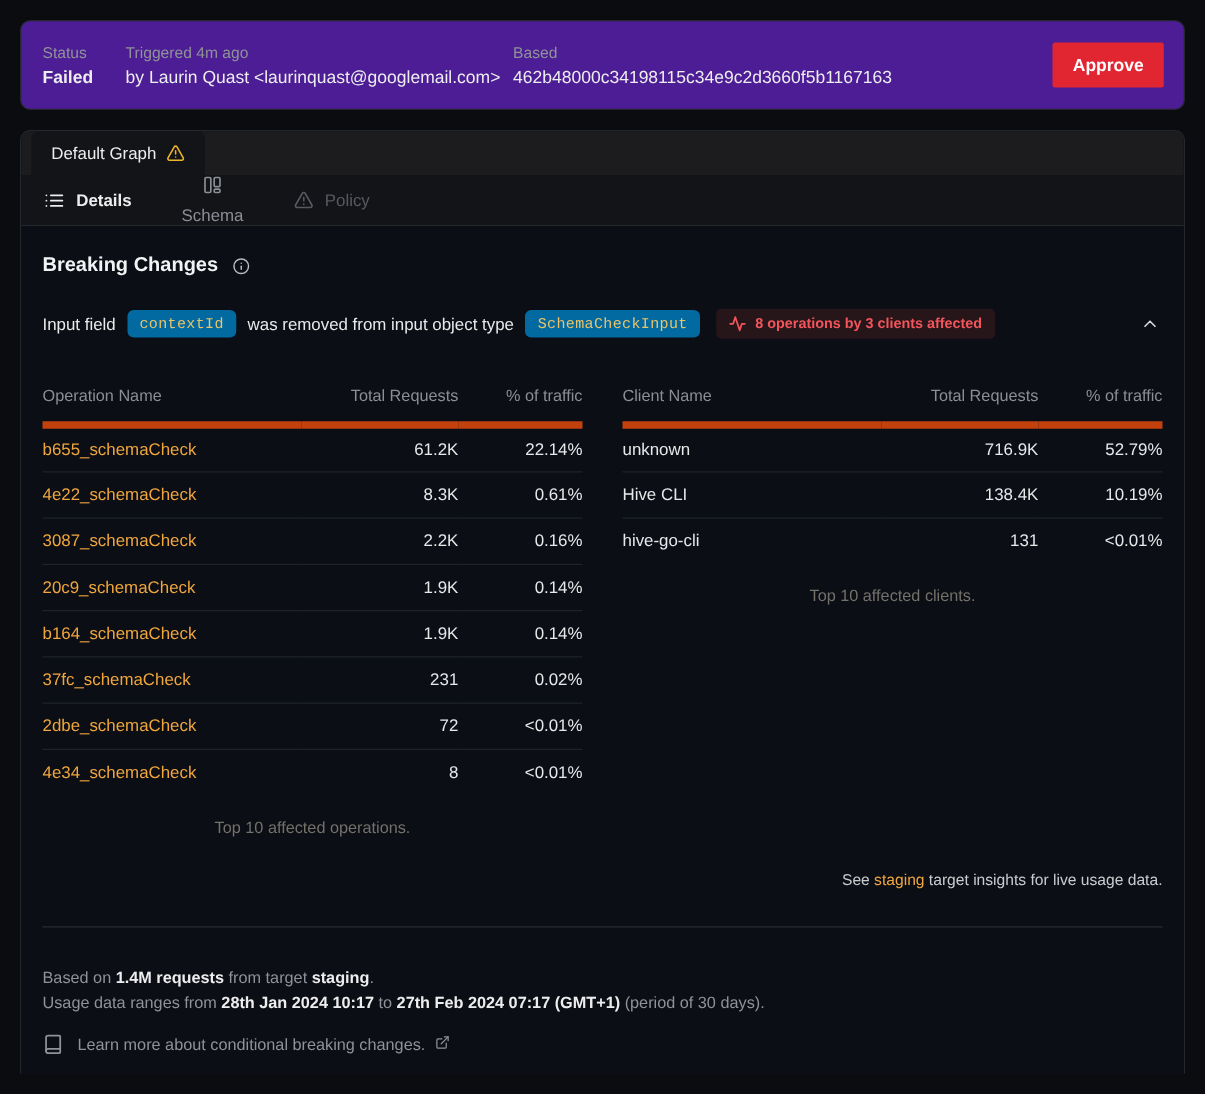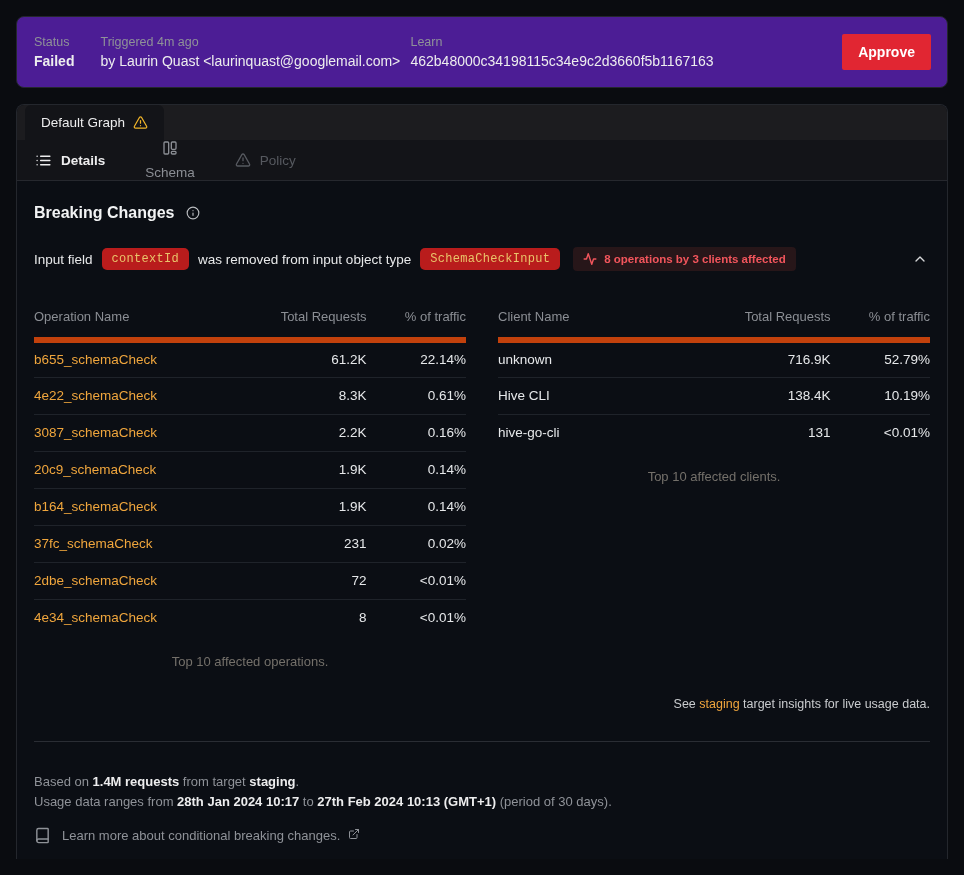"Learn" span.hc-label { text: Learn -> Based }
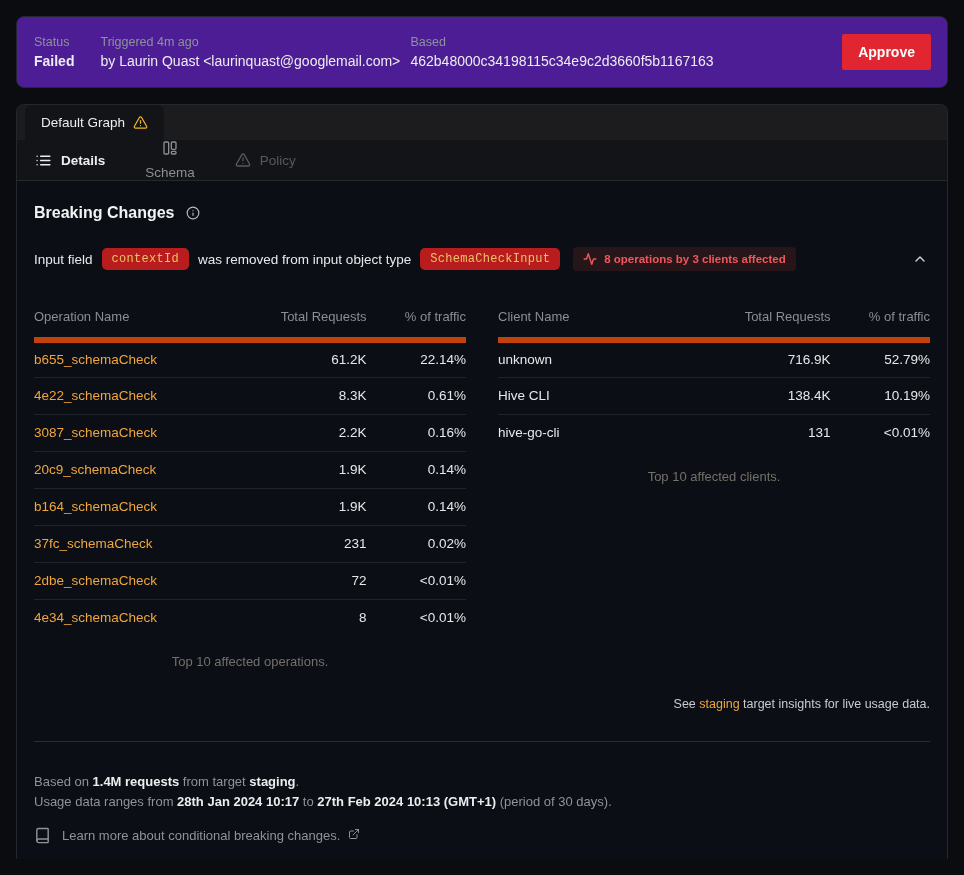"contextId" .code-chip { background: #b91c1c -> #0369a1 }
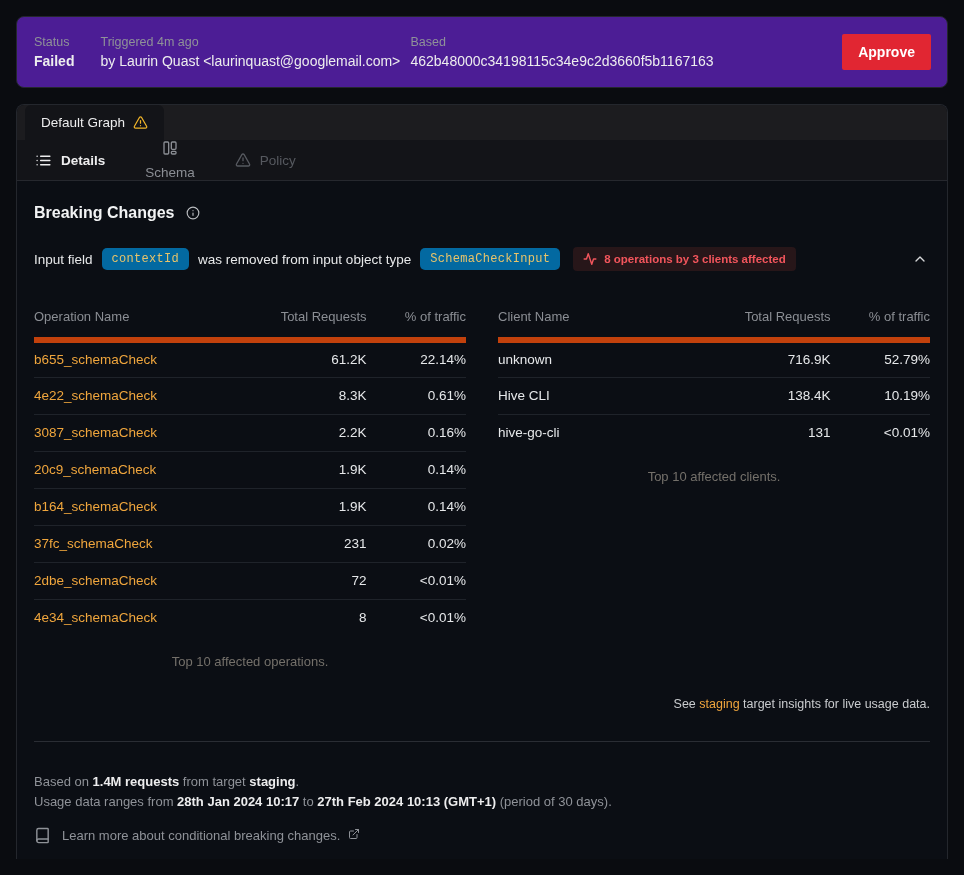"27th Feb 2024 10:13 (GMT+1)" b { text: 10:13 -> 07:17 }
